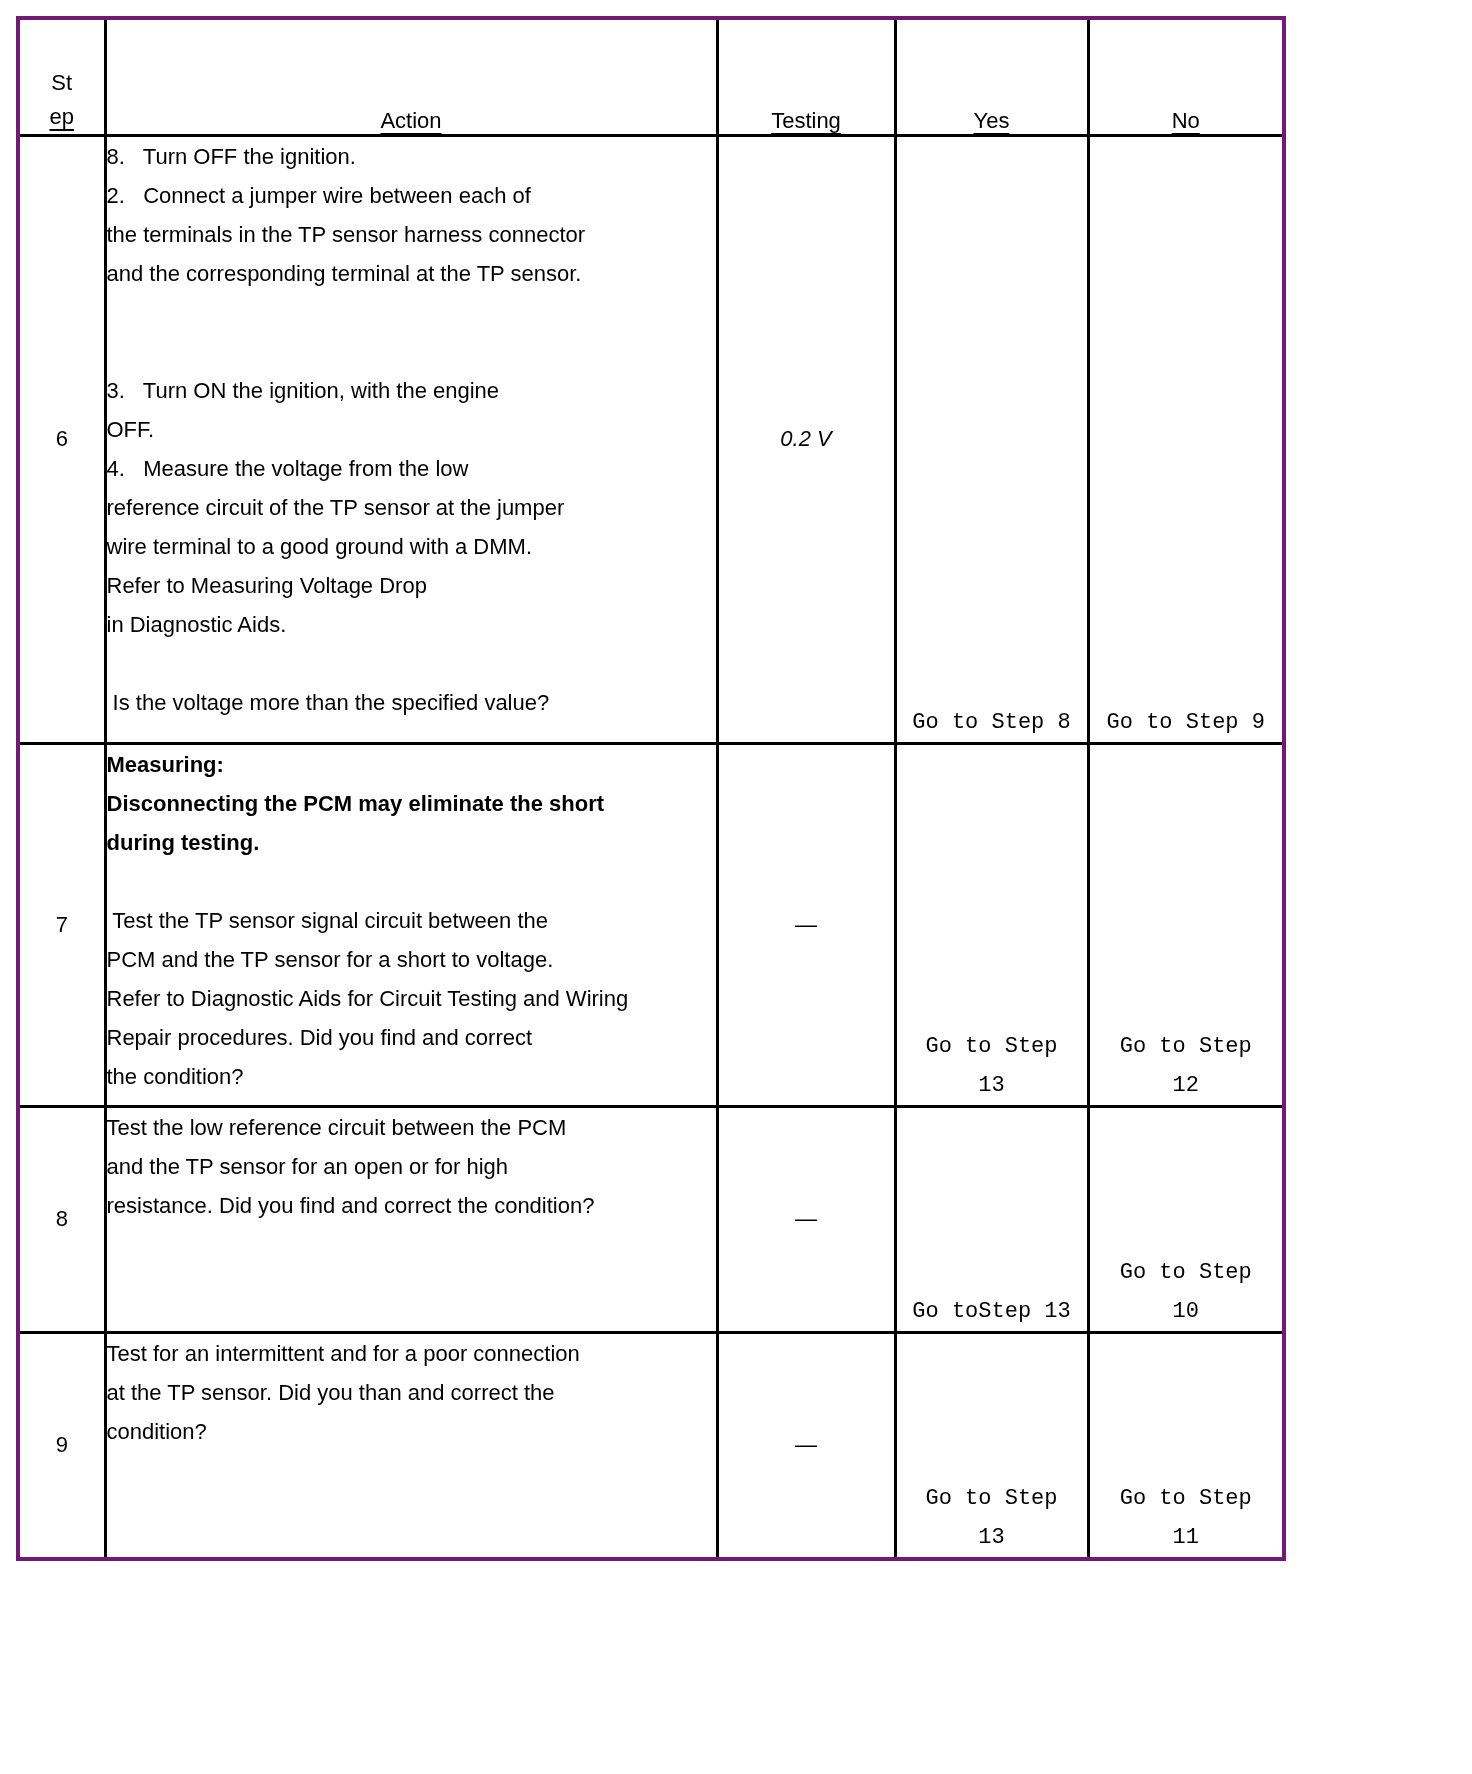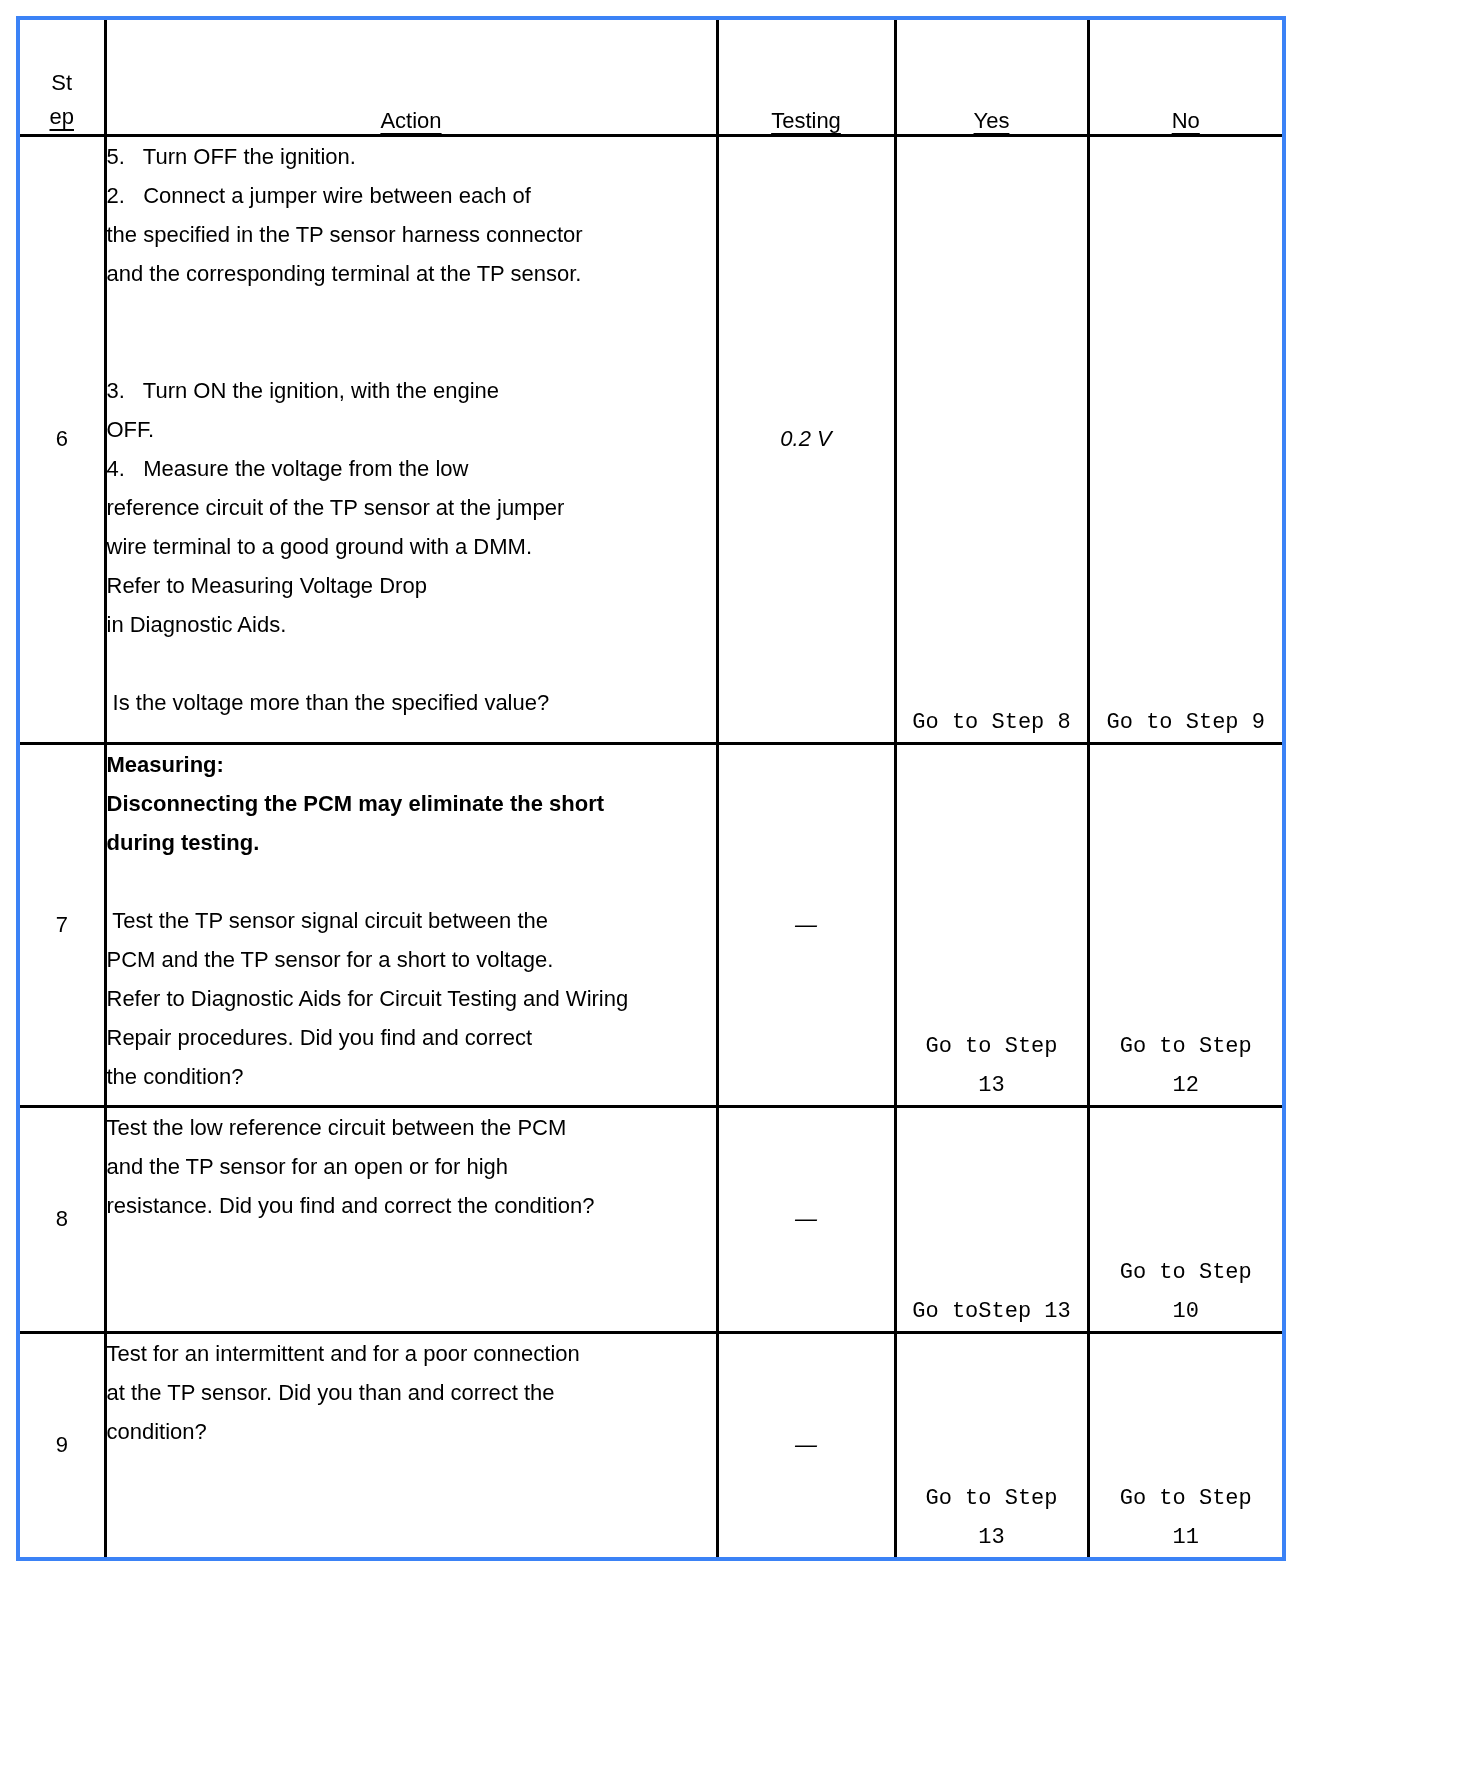"St" table.diag { border: 4px solid #3b82f6 -> 4px solid #701a75 }
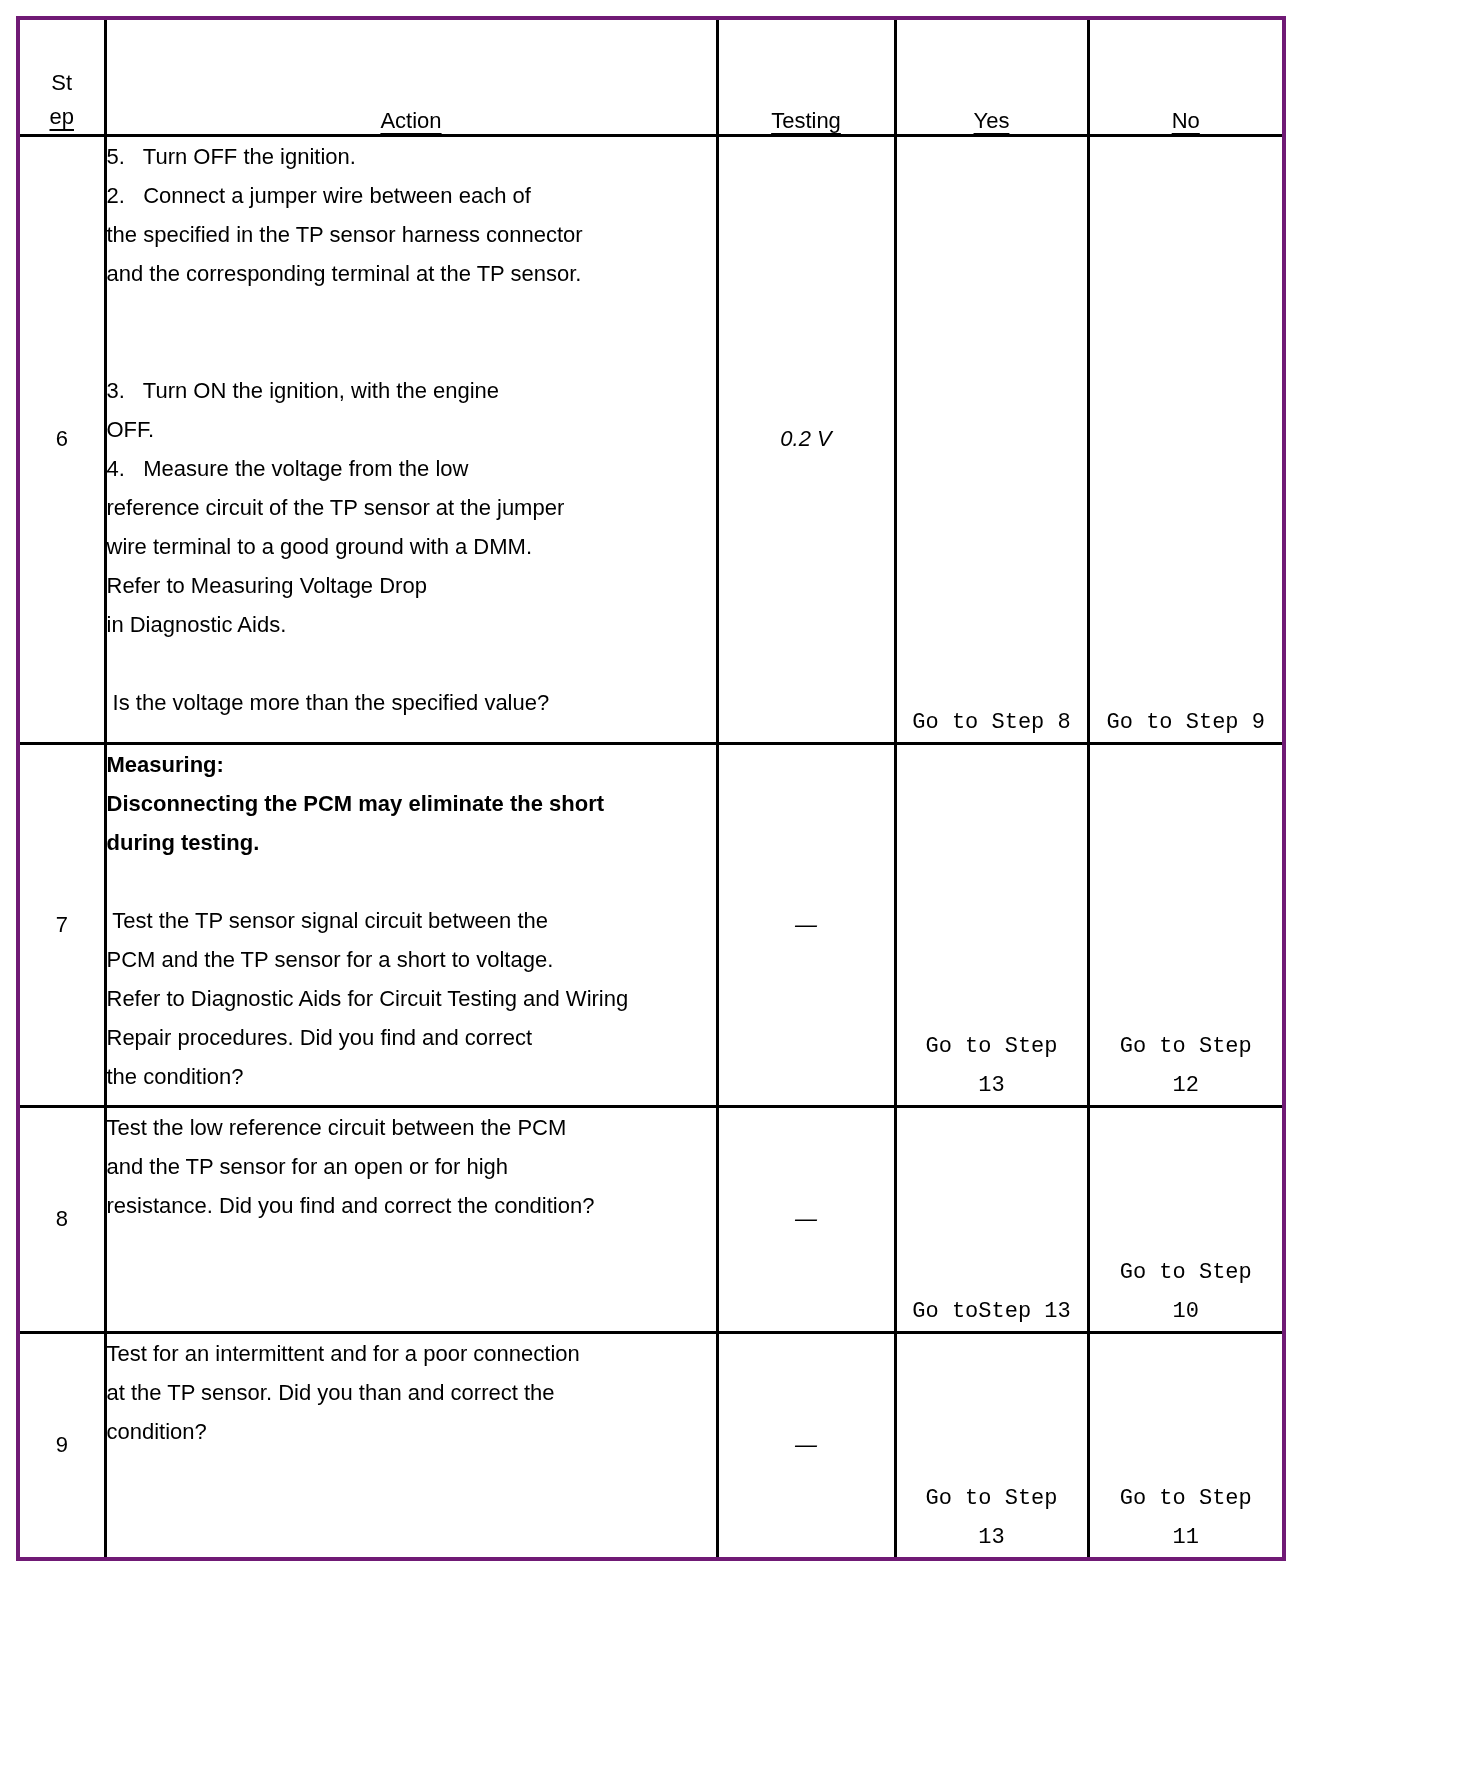"5. Turn OFF the ignition." div.line { text: 5 -> 8 }
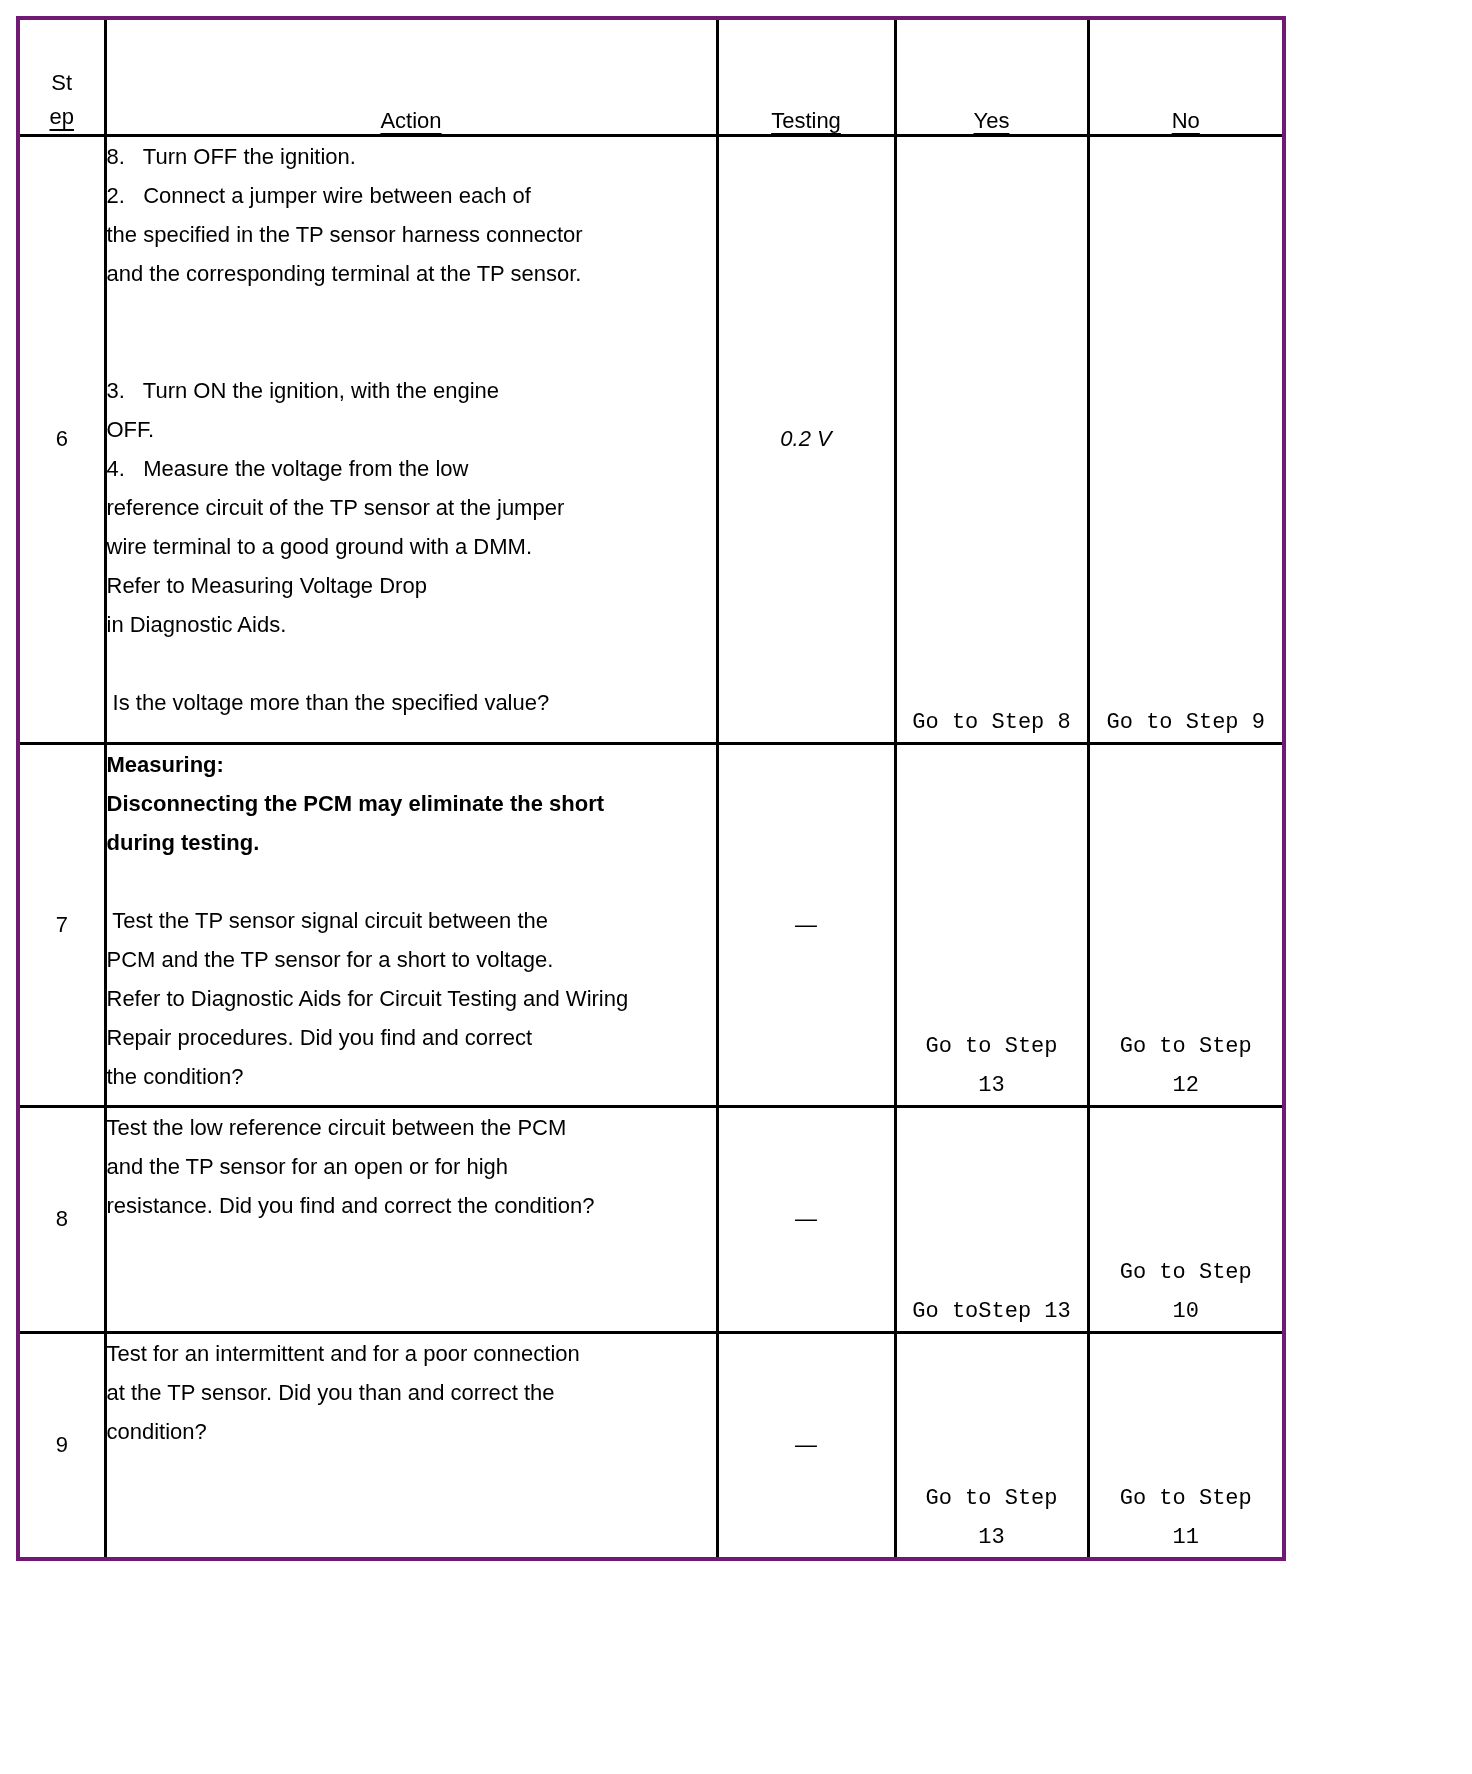"the specified in the TP" div.line { text: specified -> terminals }
